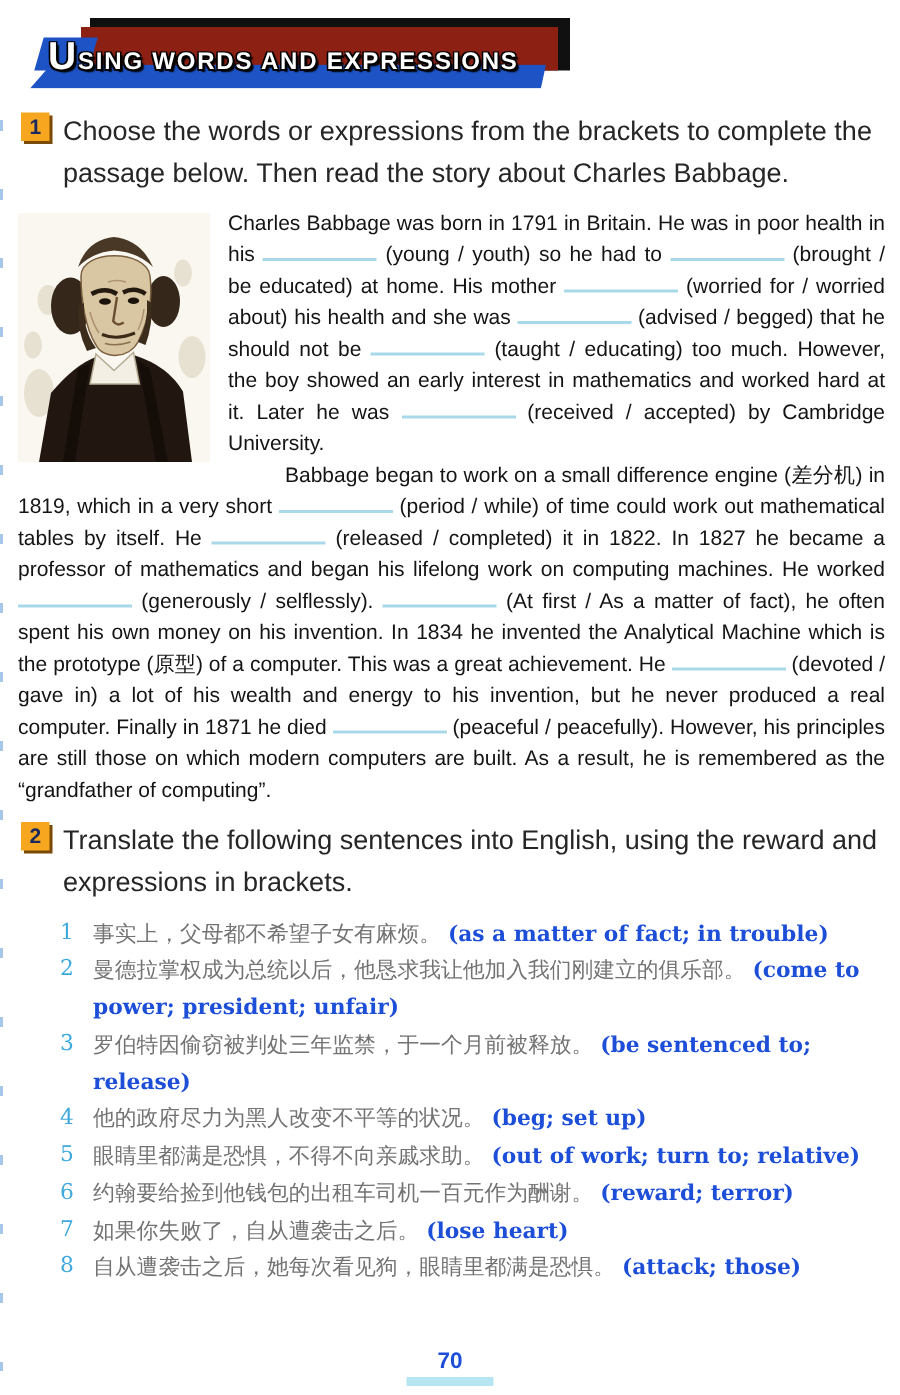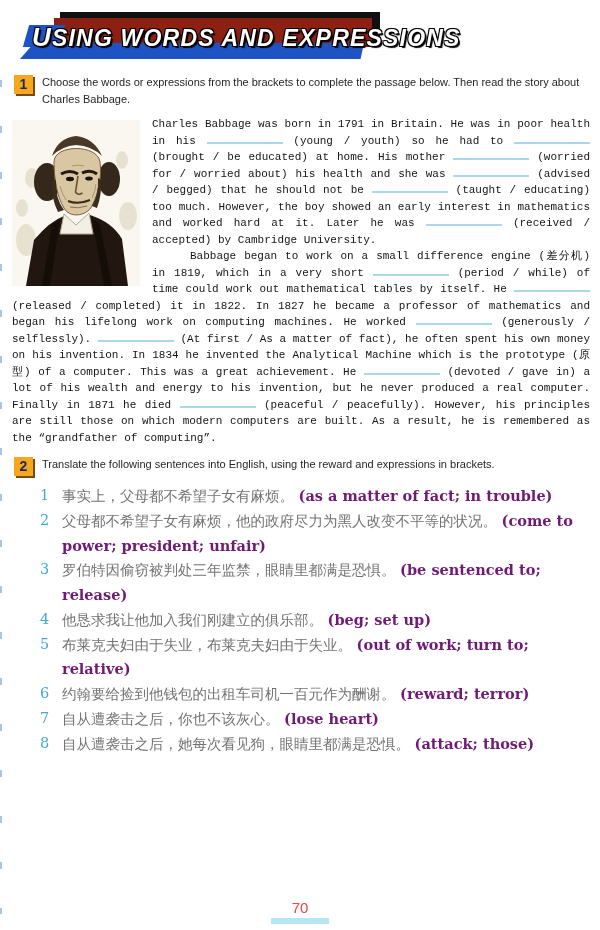"USING WORDS AND EXPRESSIONS" .banner-title { font-size: 23px -> 16px; font-style: italic -> none }
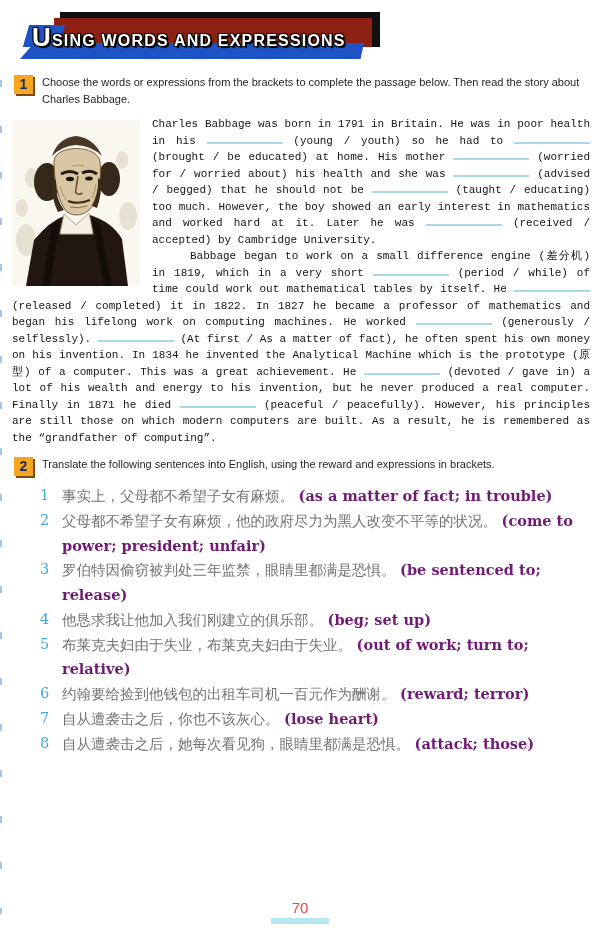"Choose the words or expressions" .ex-text { font-size: 11px -> 18px }
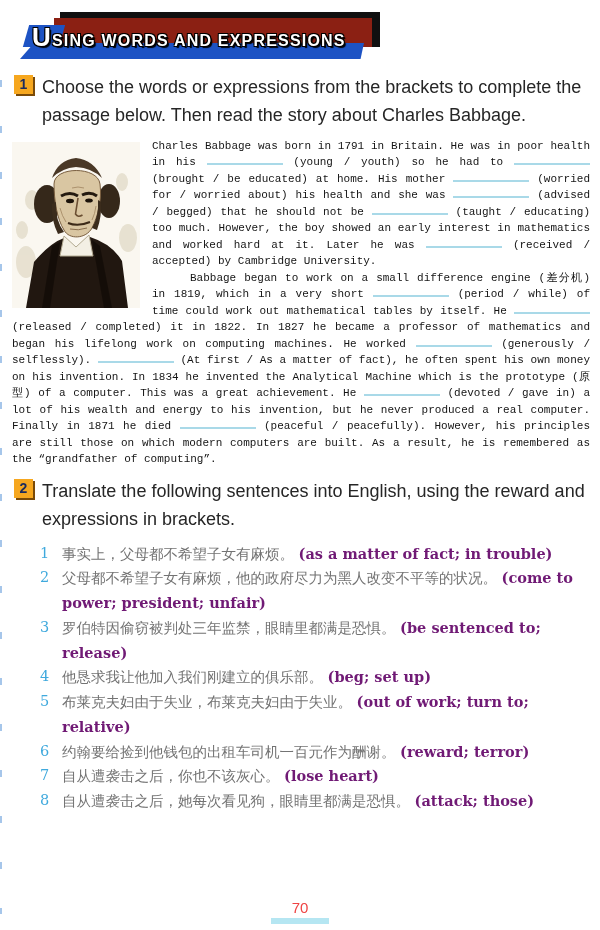"Charles Babbage was born in" .passage { font-family: Liberation Mono, monospace -> Liberation Sans, sans-serif; font-size: 11px -> 14px }
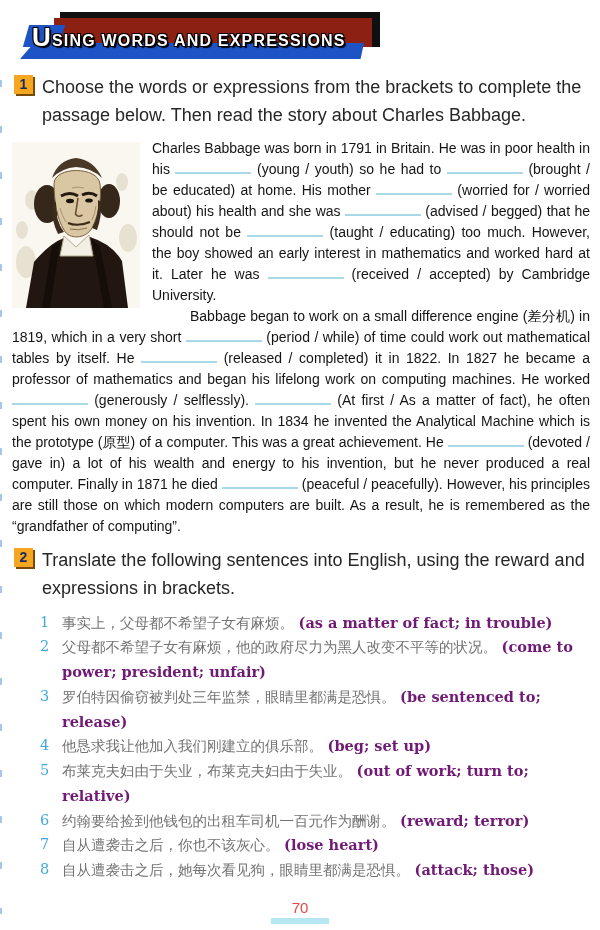"(as a matter of fact;" .titem .hint { color: #701a75 -> #1d4ed8 }
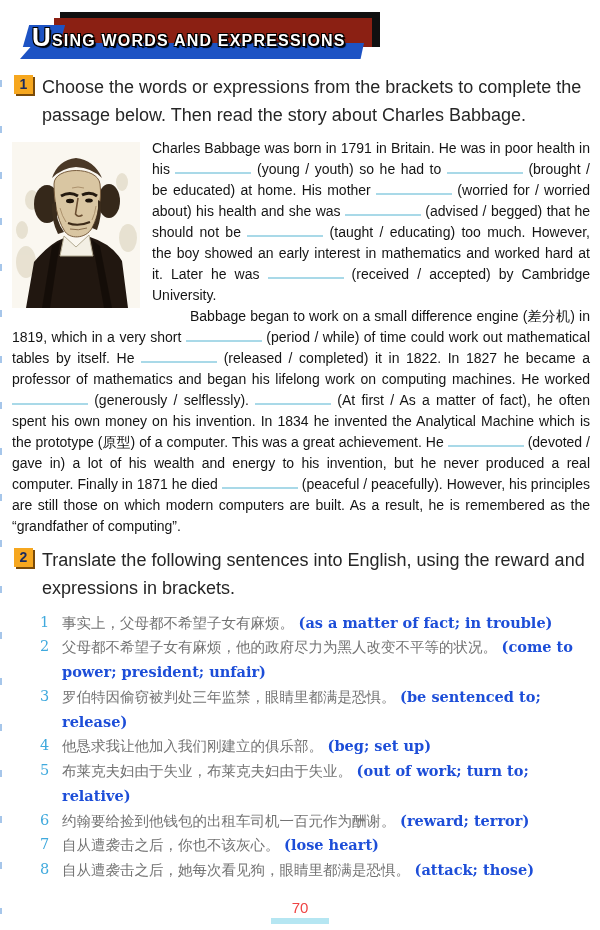"父母都不希望子女有麻烦，他的政府尽力为黑人改变不平等的状况。" span.zh { text: 父母都不希望子女有麻烦，他的政府尽力为黑人改变不平等的状况 -> 曼德拉掌权成为总统以后，他恳求我让他加入我们刚建立的俱乐部 }
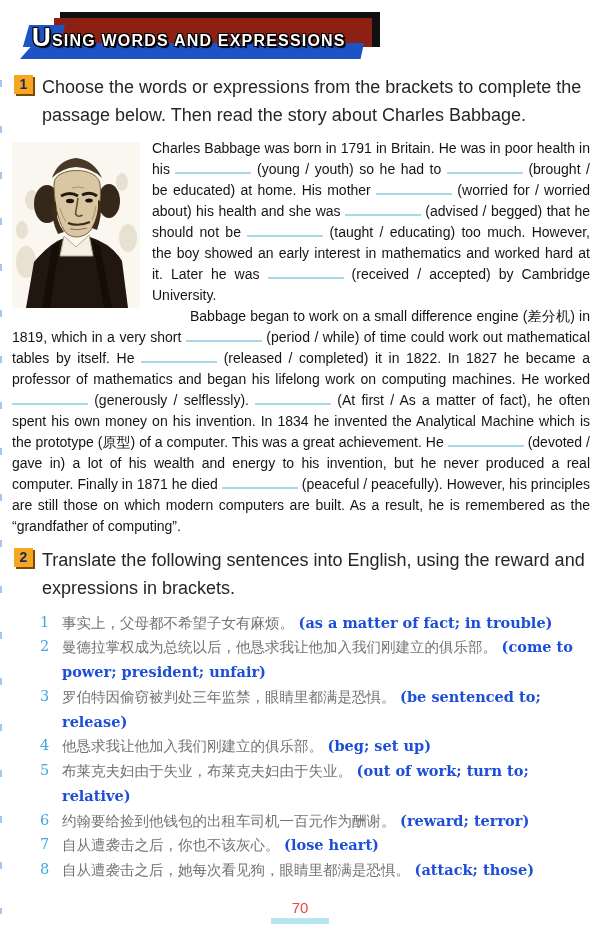"罗伯特因偷窃被判处三年监禁，眼睛里都满是恐惧。" span.zh { text: 眼睛里都满是恐惧 -> 于一个月前被释放 }
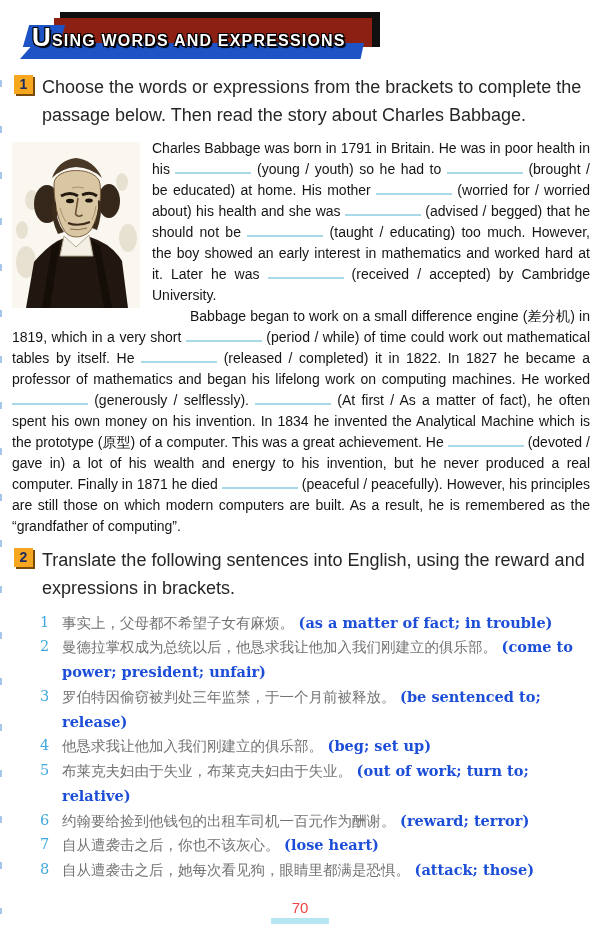"他恳求我让他加入我们刚建立的俱乐部。" span.zh { text: 恳求我让他加入我们刚建立的俱乐部 -> 的政府尽力为黑人改变不平等的状况 }
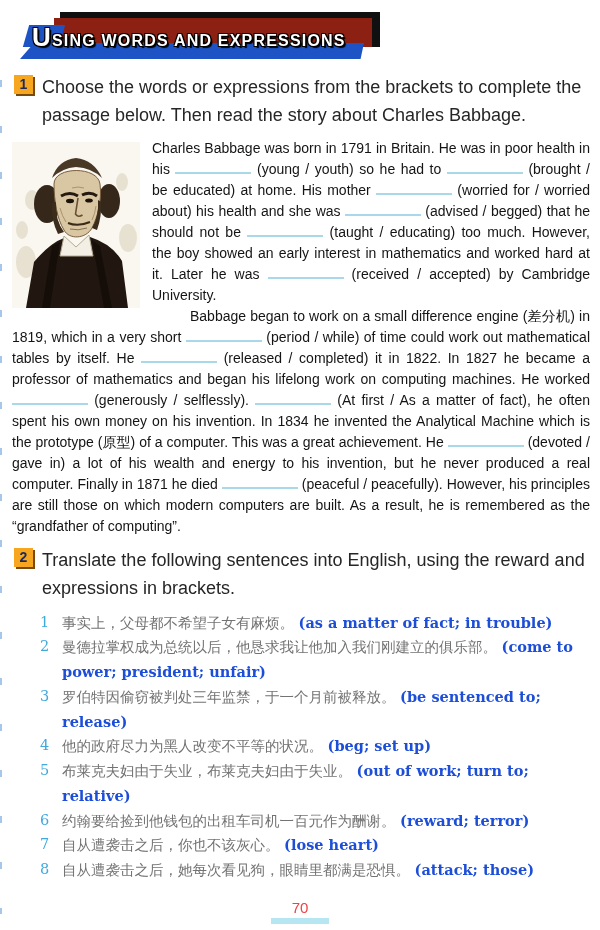"布莱克夫妇由于失业，布莱克夫妇由于失业。" span.zh { text: 布莱克夫妇由于失业，布莱克夫妇由于失业 -> 眼睛里都满是恐惧，不得不向亲戚求助 }
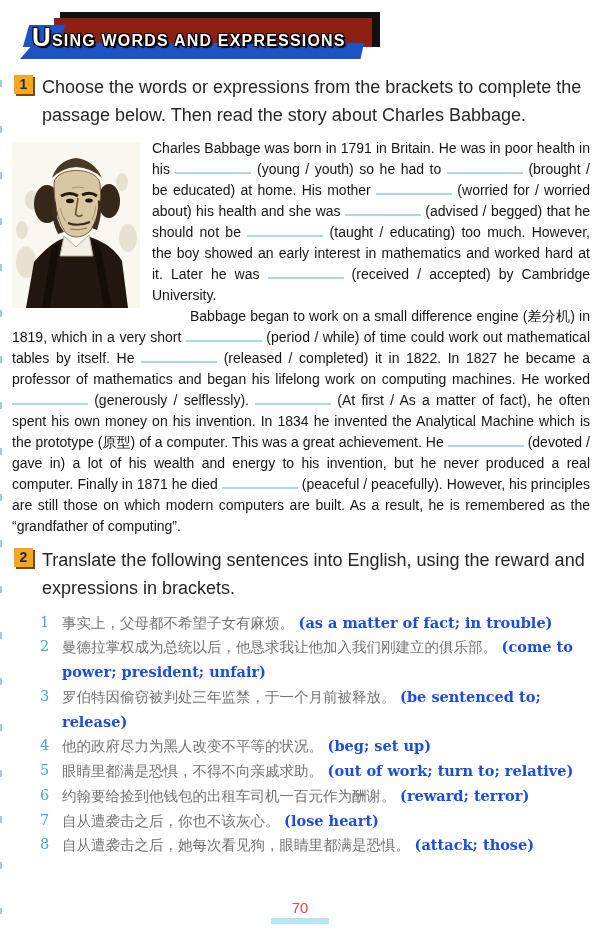"自从遭袭击之后，你也不该灰心。" span.zh { text: 自从遭袭击之后，你也不该灰心 -> 如果你失败了，自从遭袭击之后 }
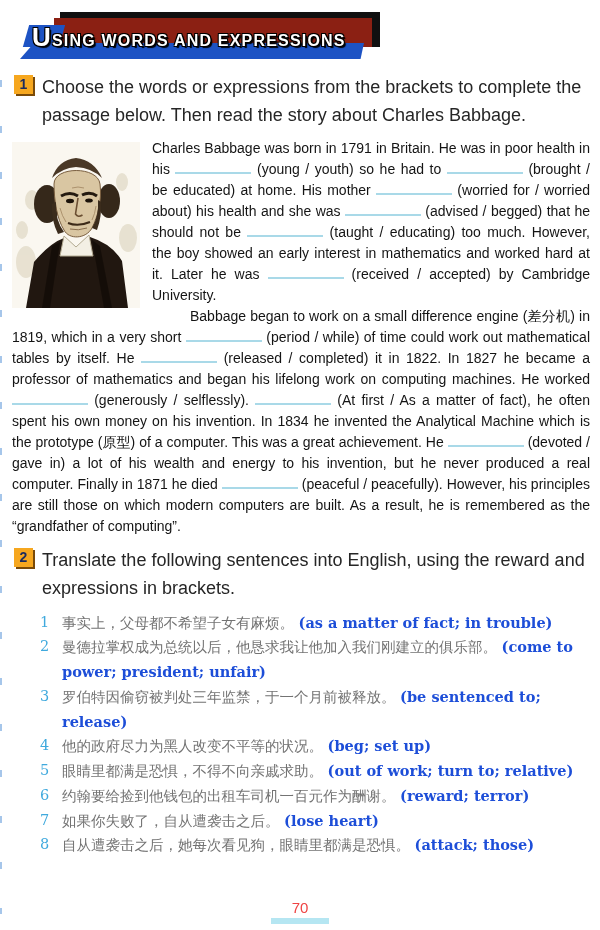"70" .pagenum { color: #ef4444 -> #1d4ed8; font-weight: normal -> bold }
